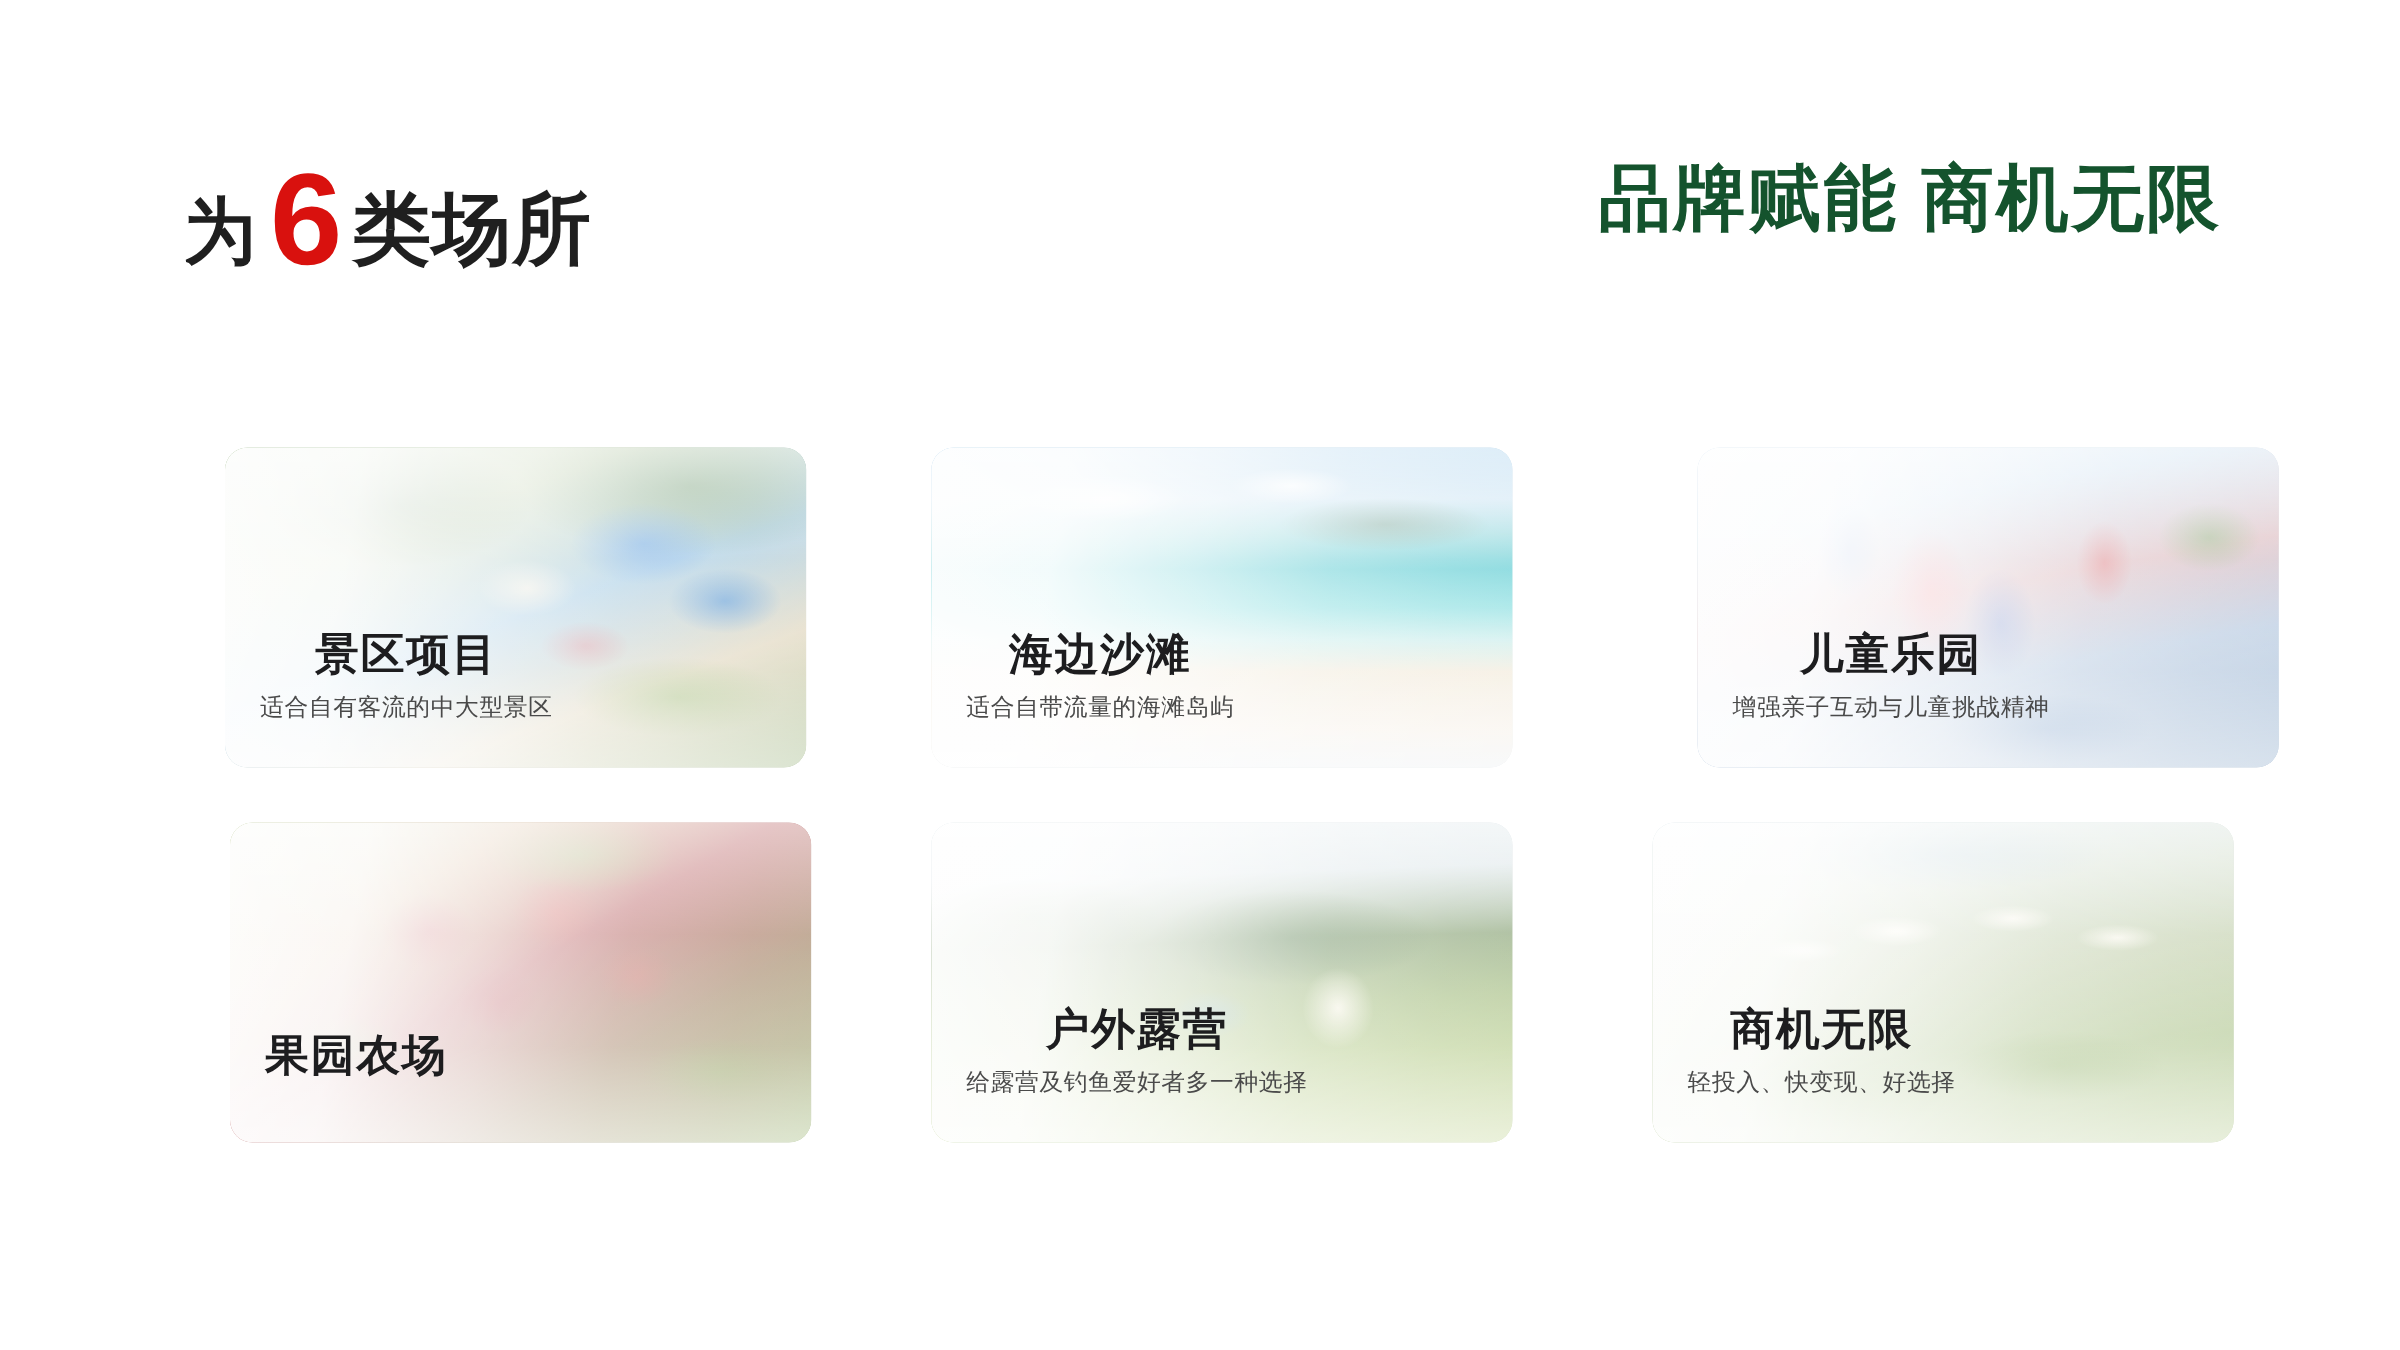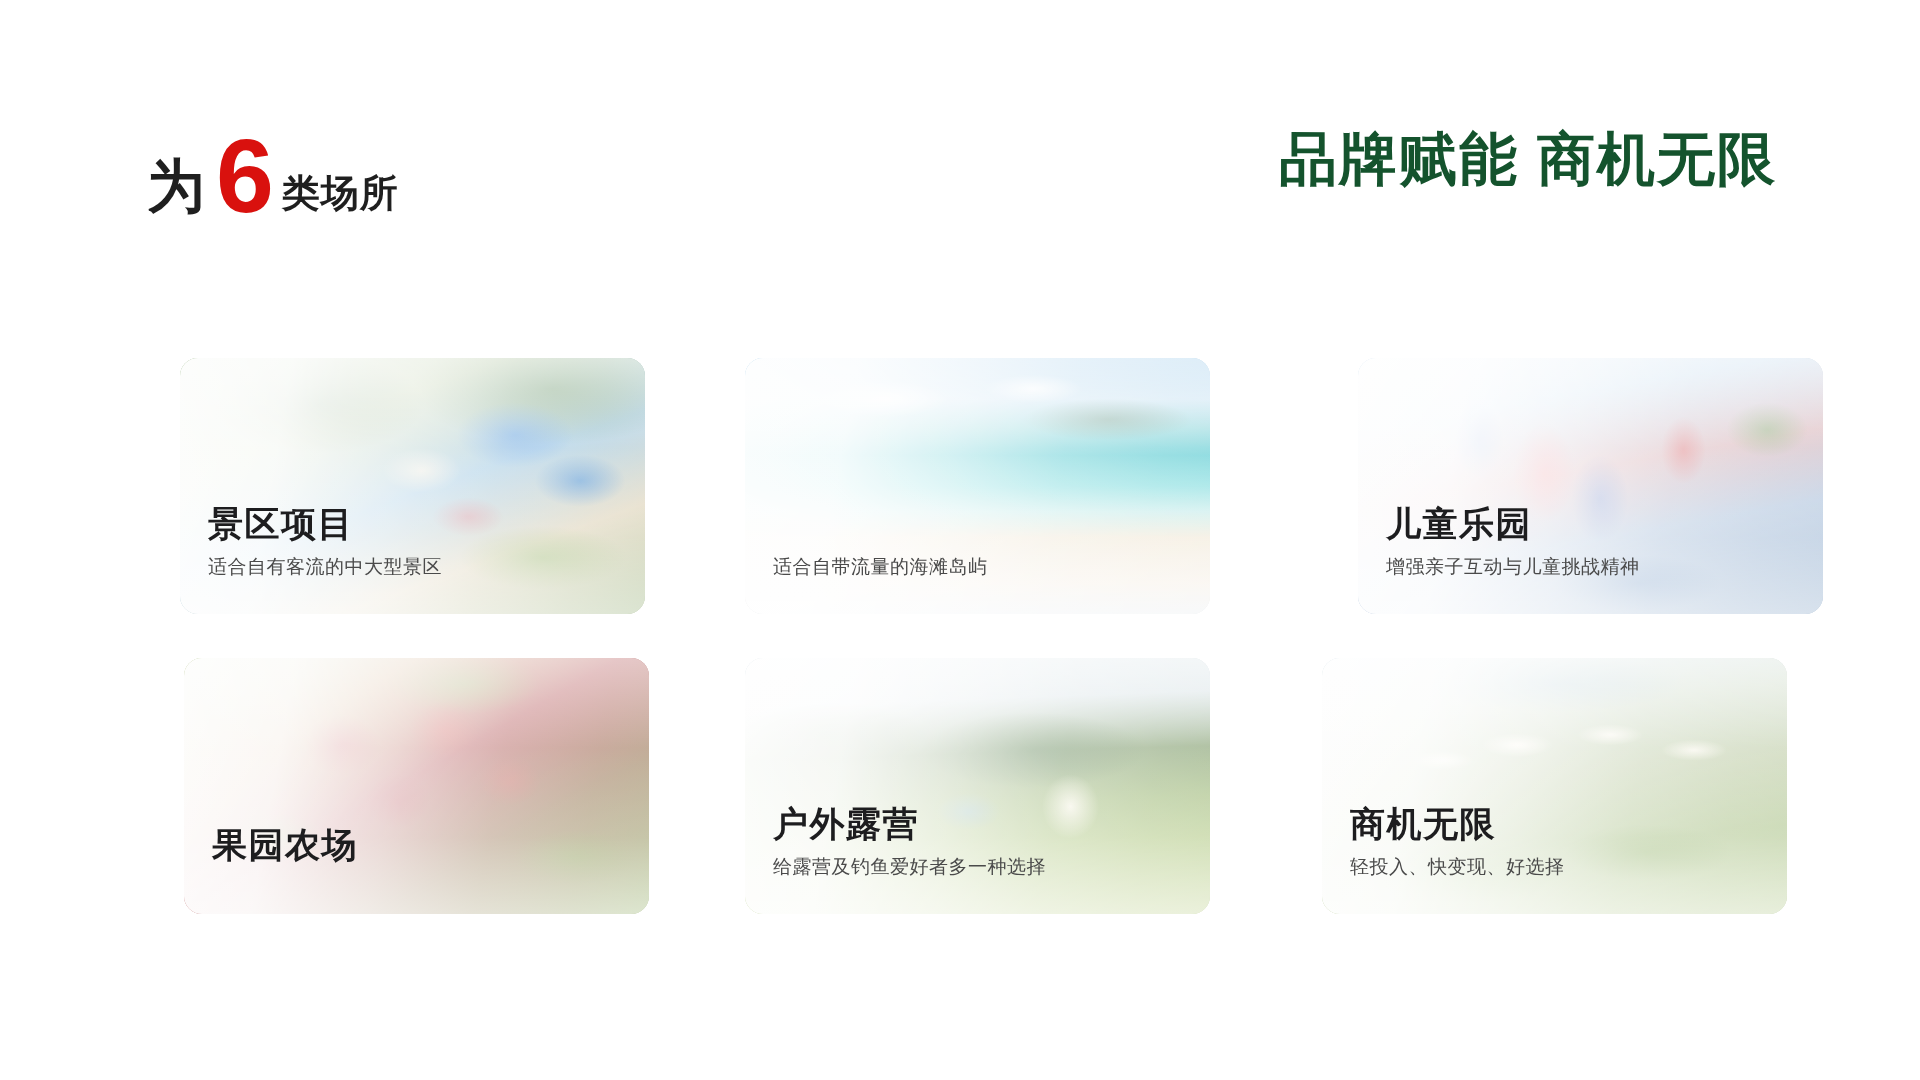"类场所" .hl-word2 { font-size: 38px -> 63px }
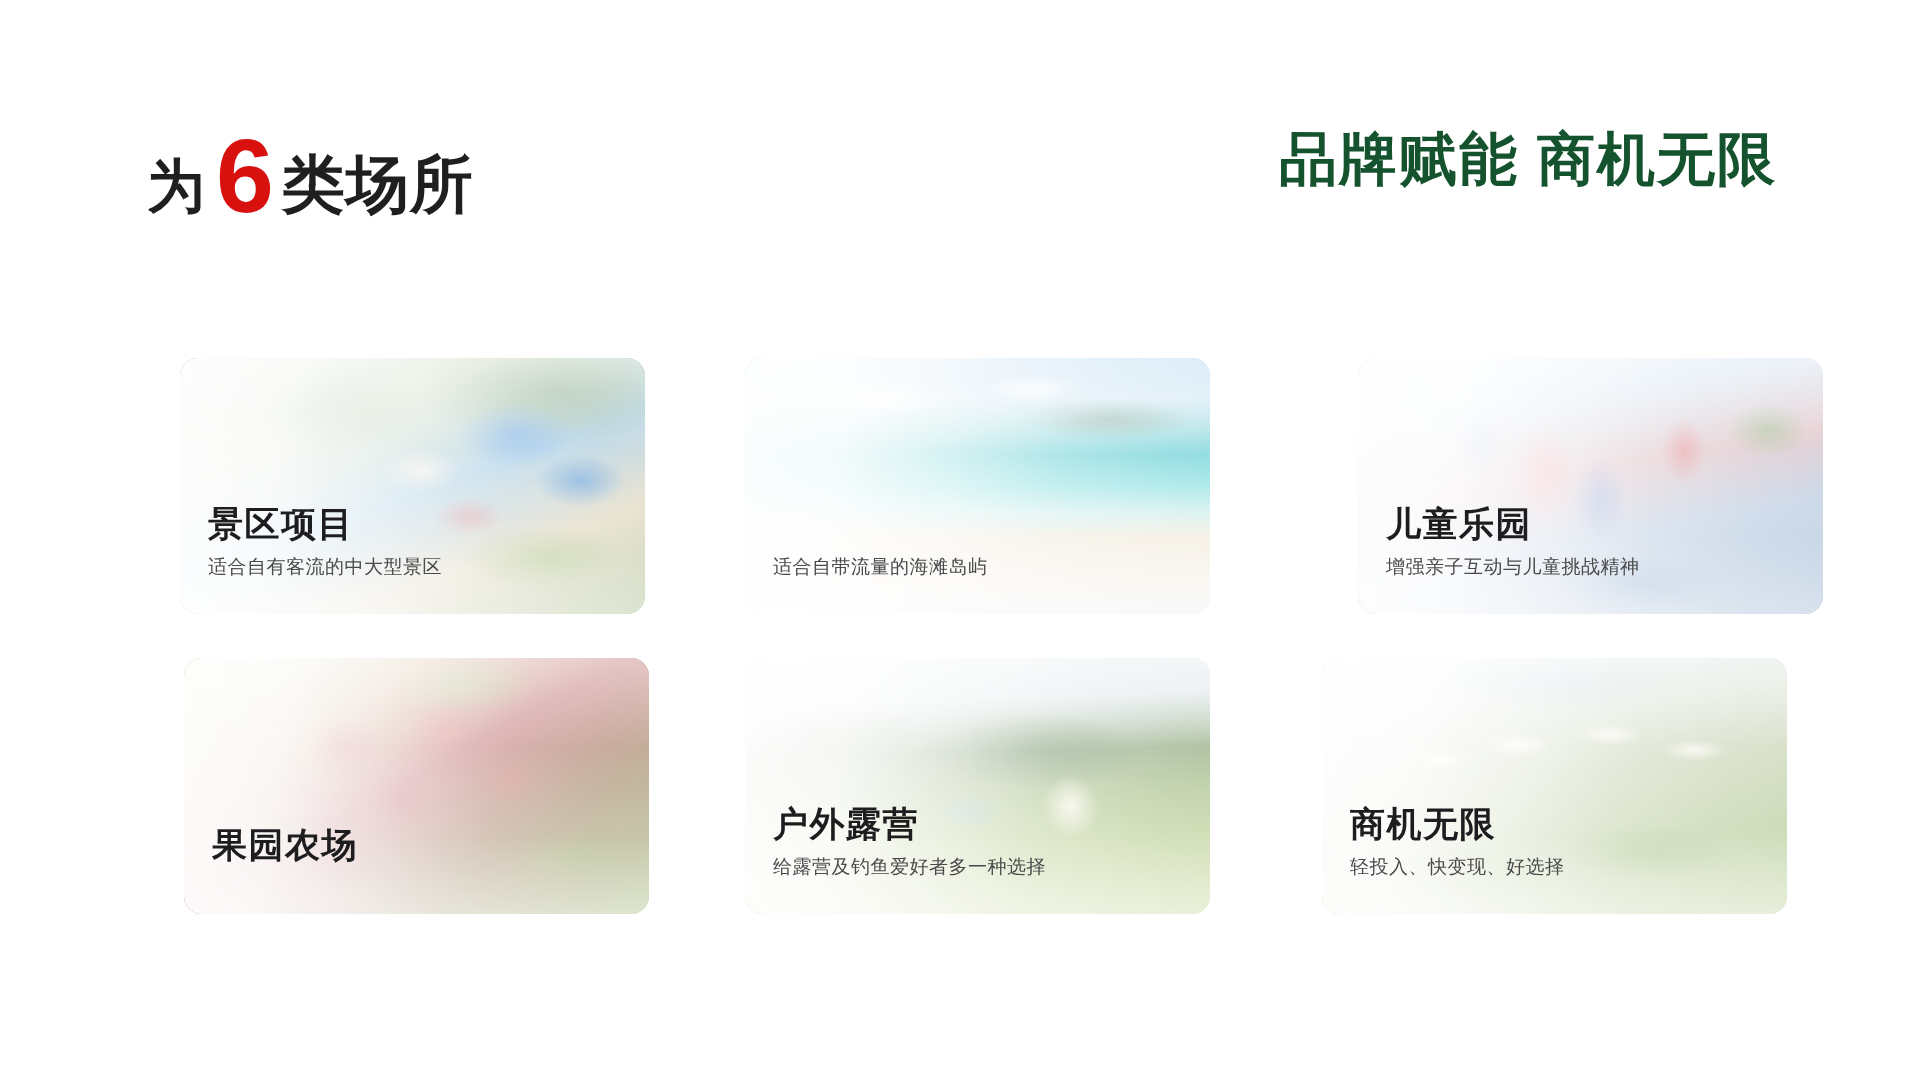"景区项目" .card .title { text-align: none -> center }
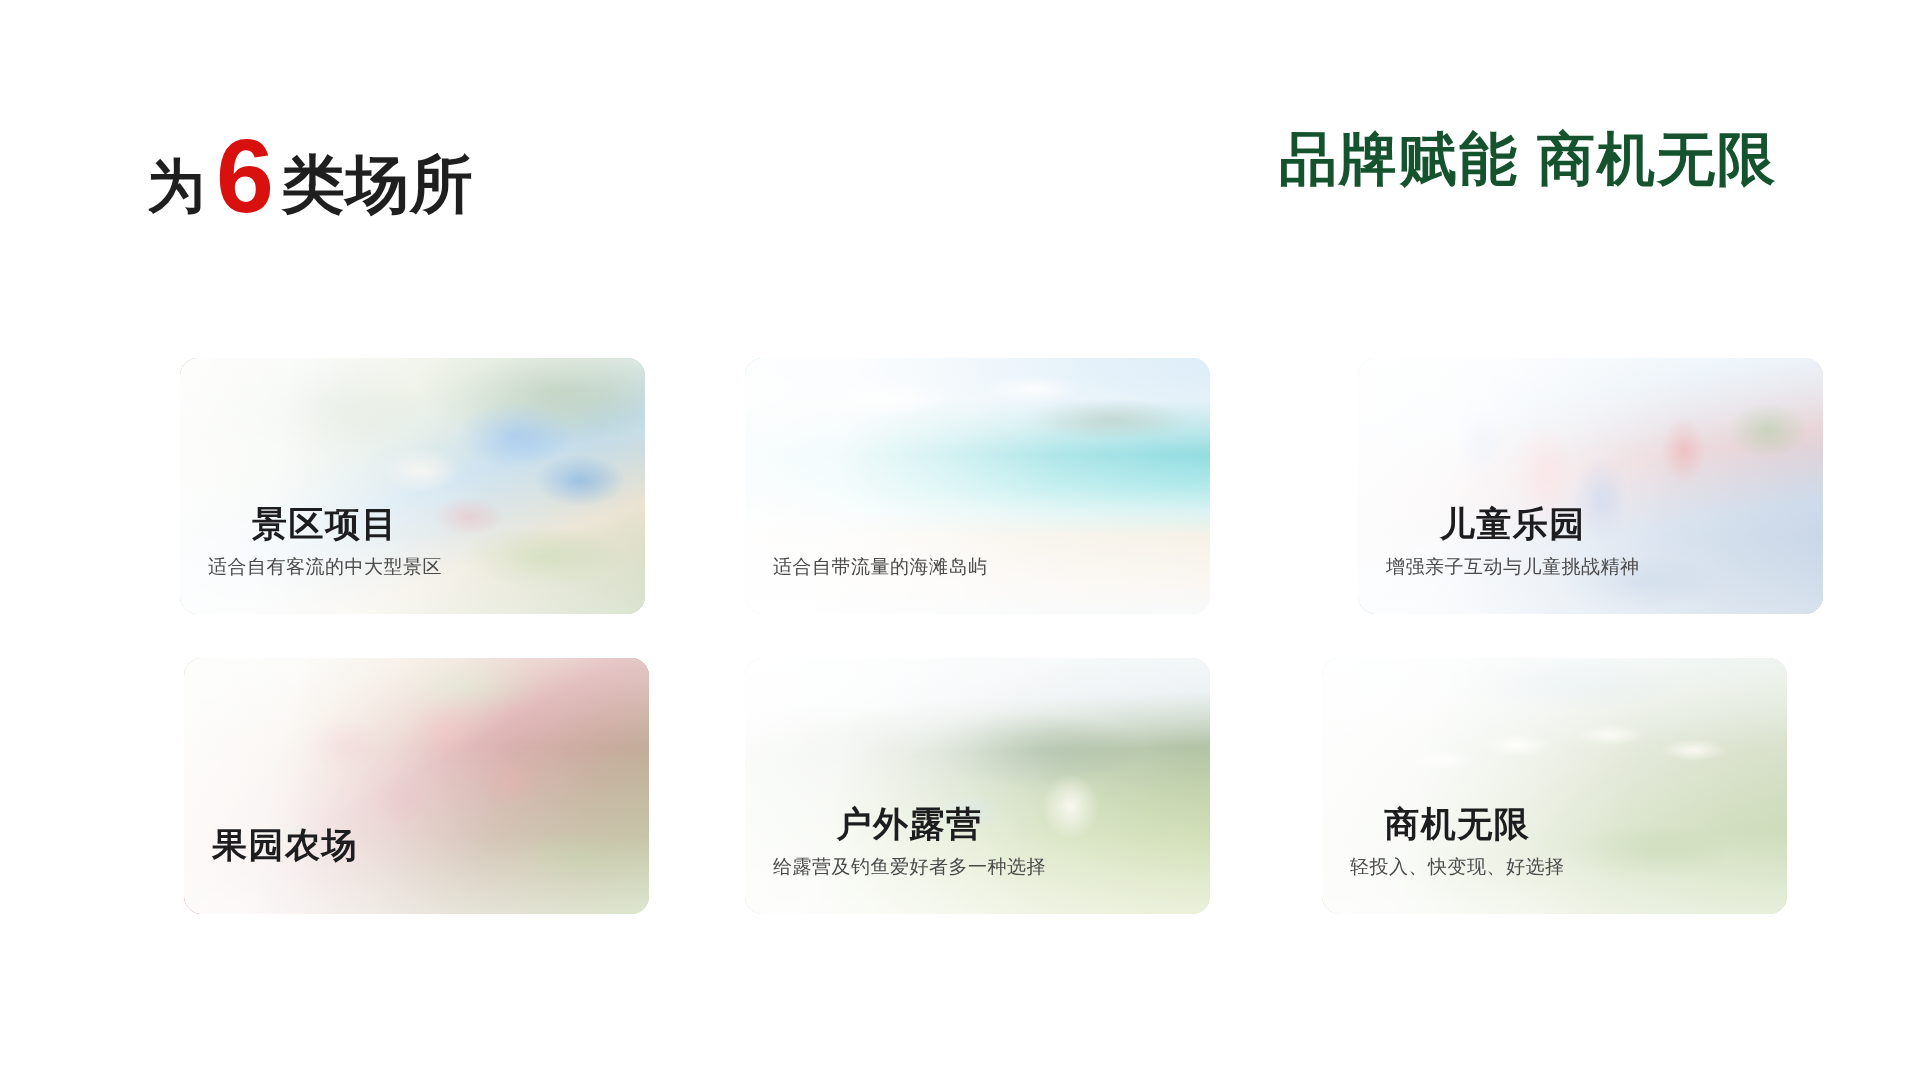"海边沙滩" div.title { html: none -> <div>海边沙滩</div> }
